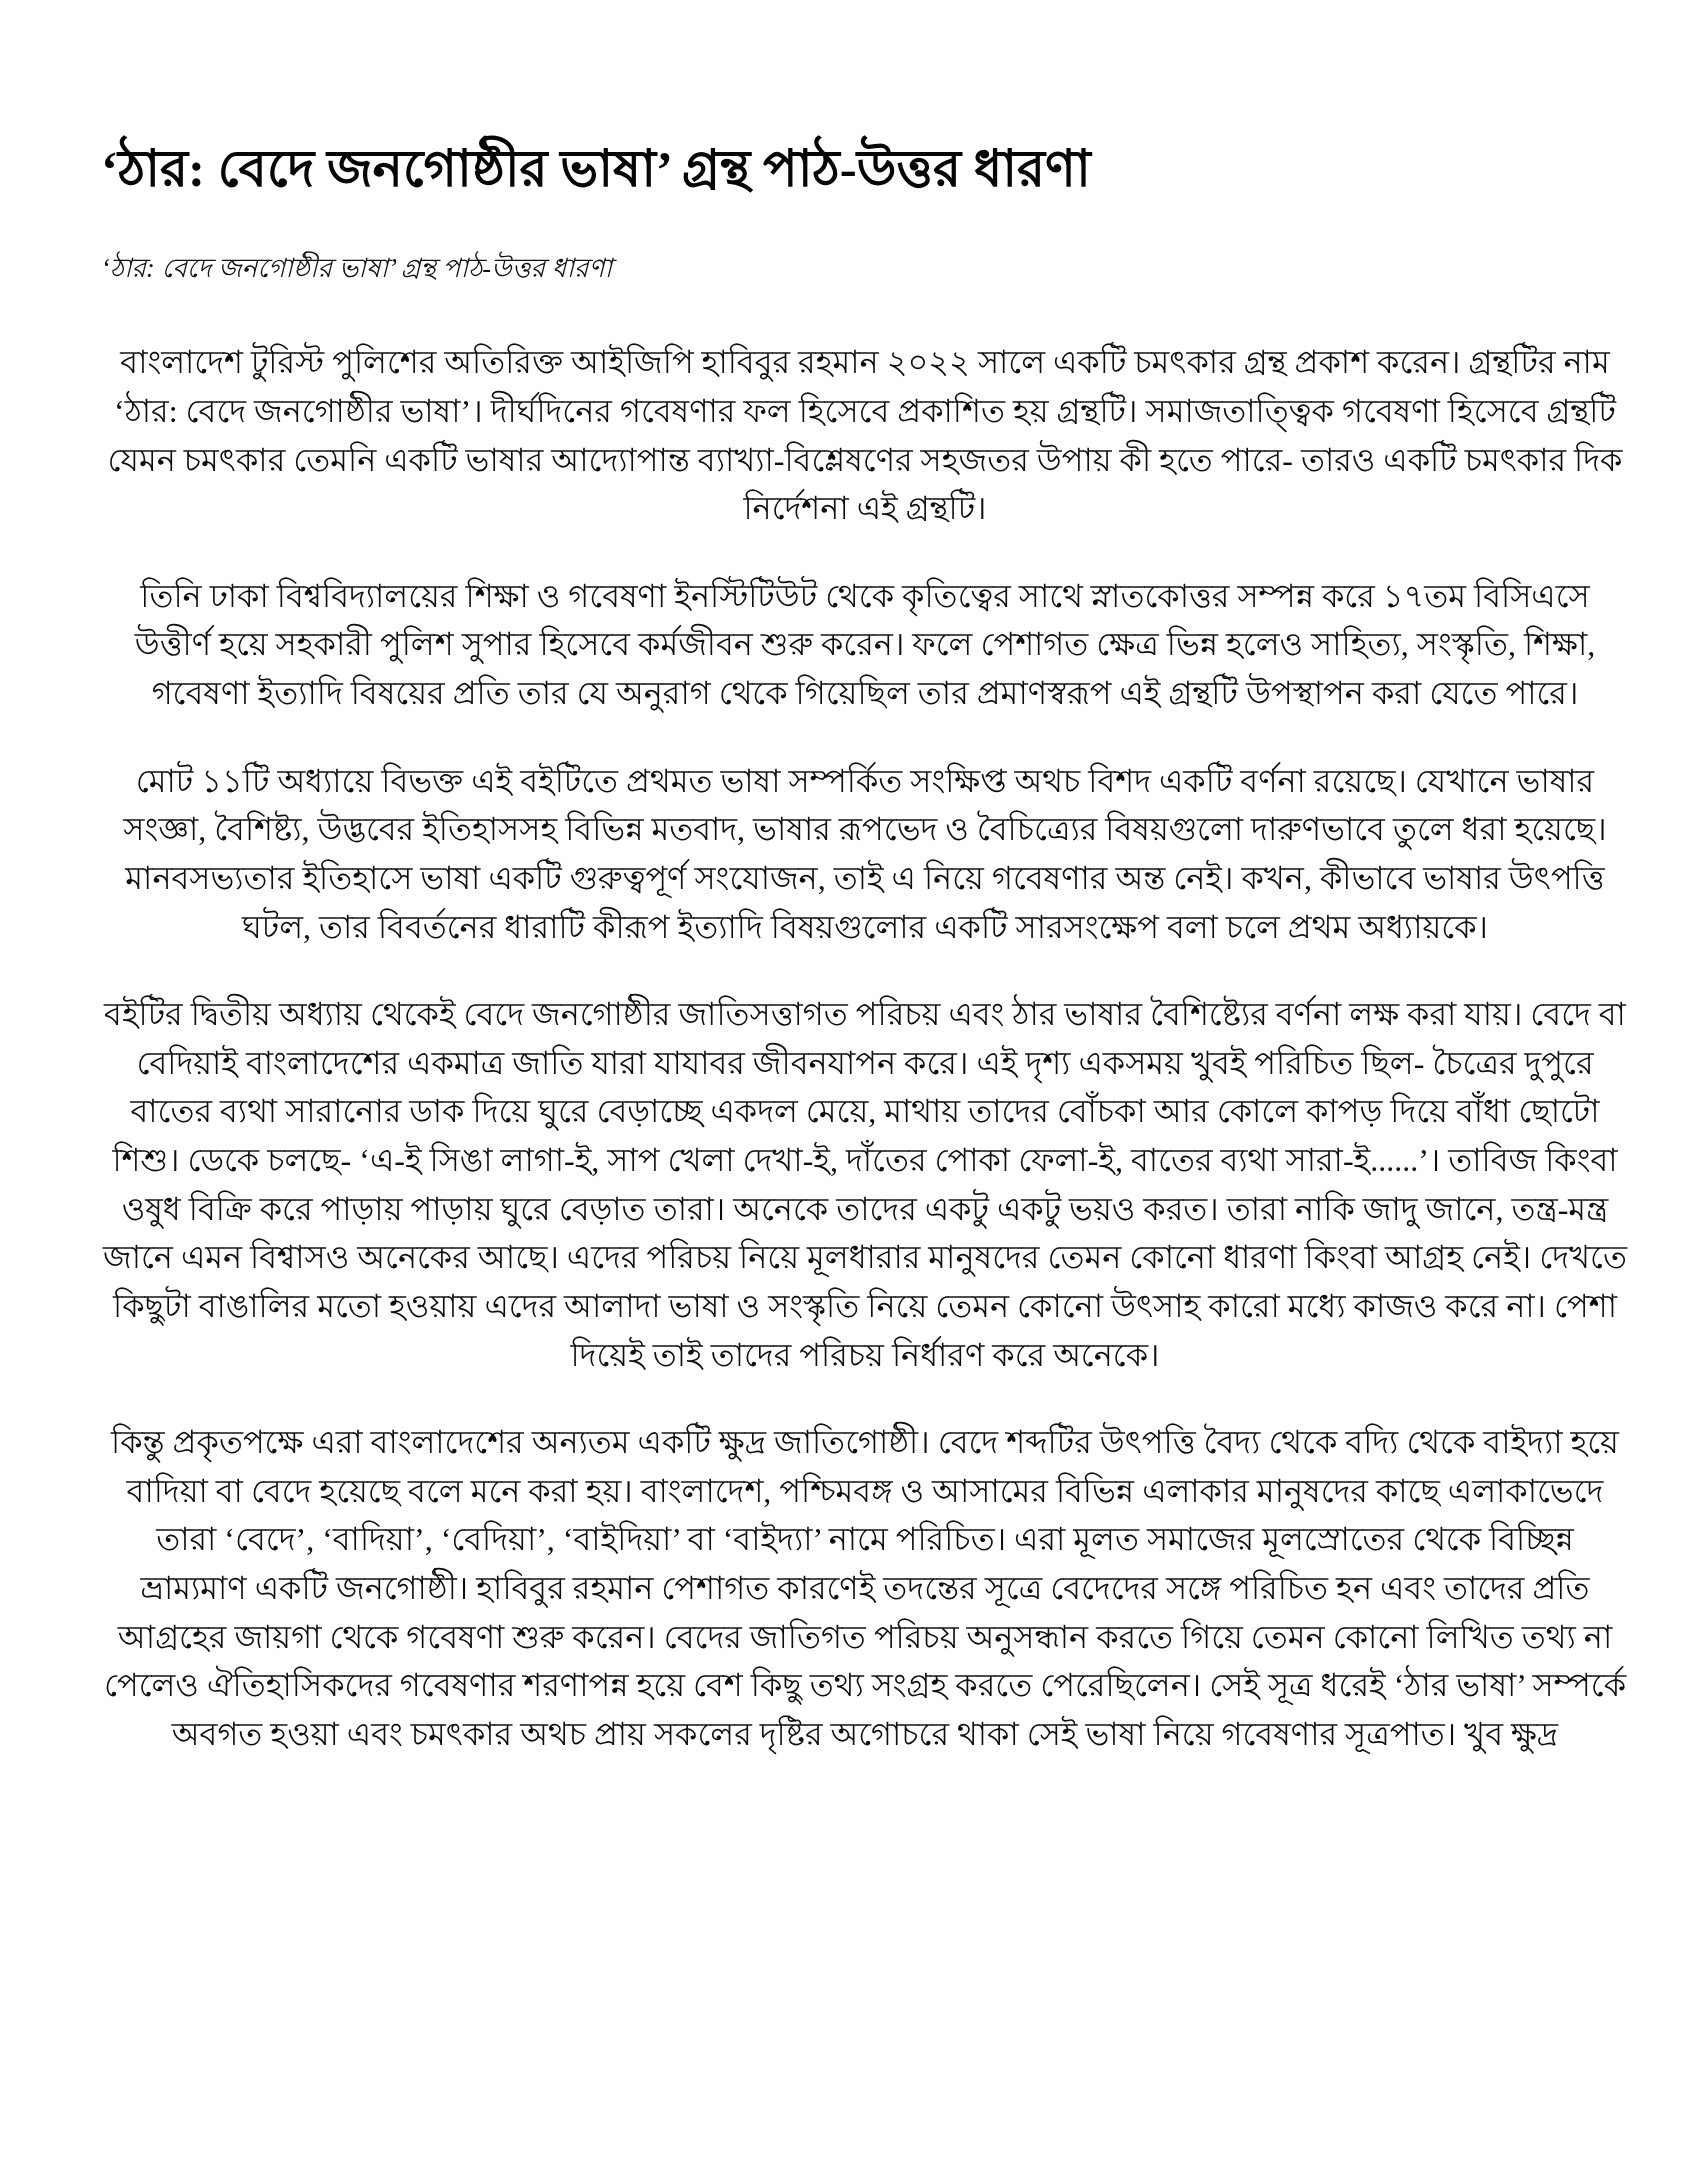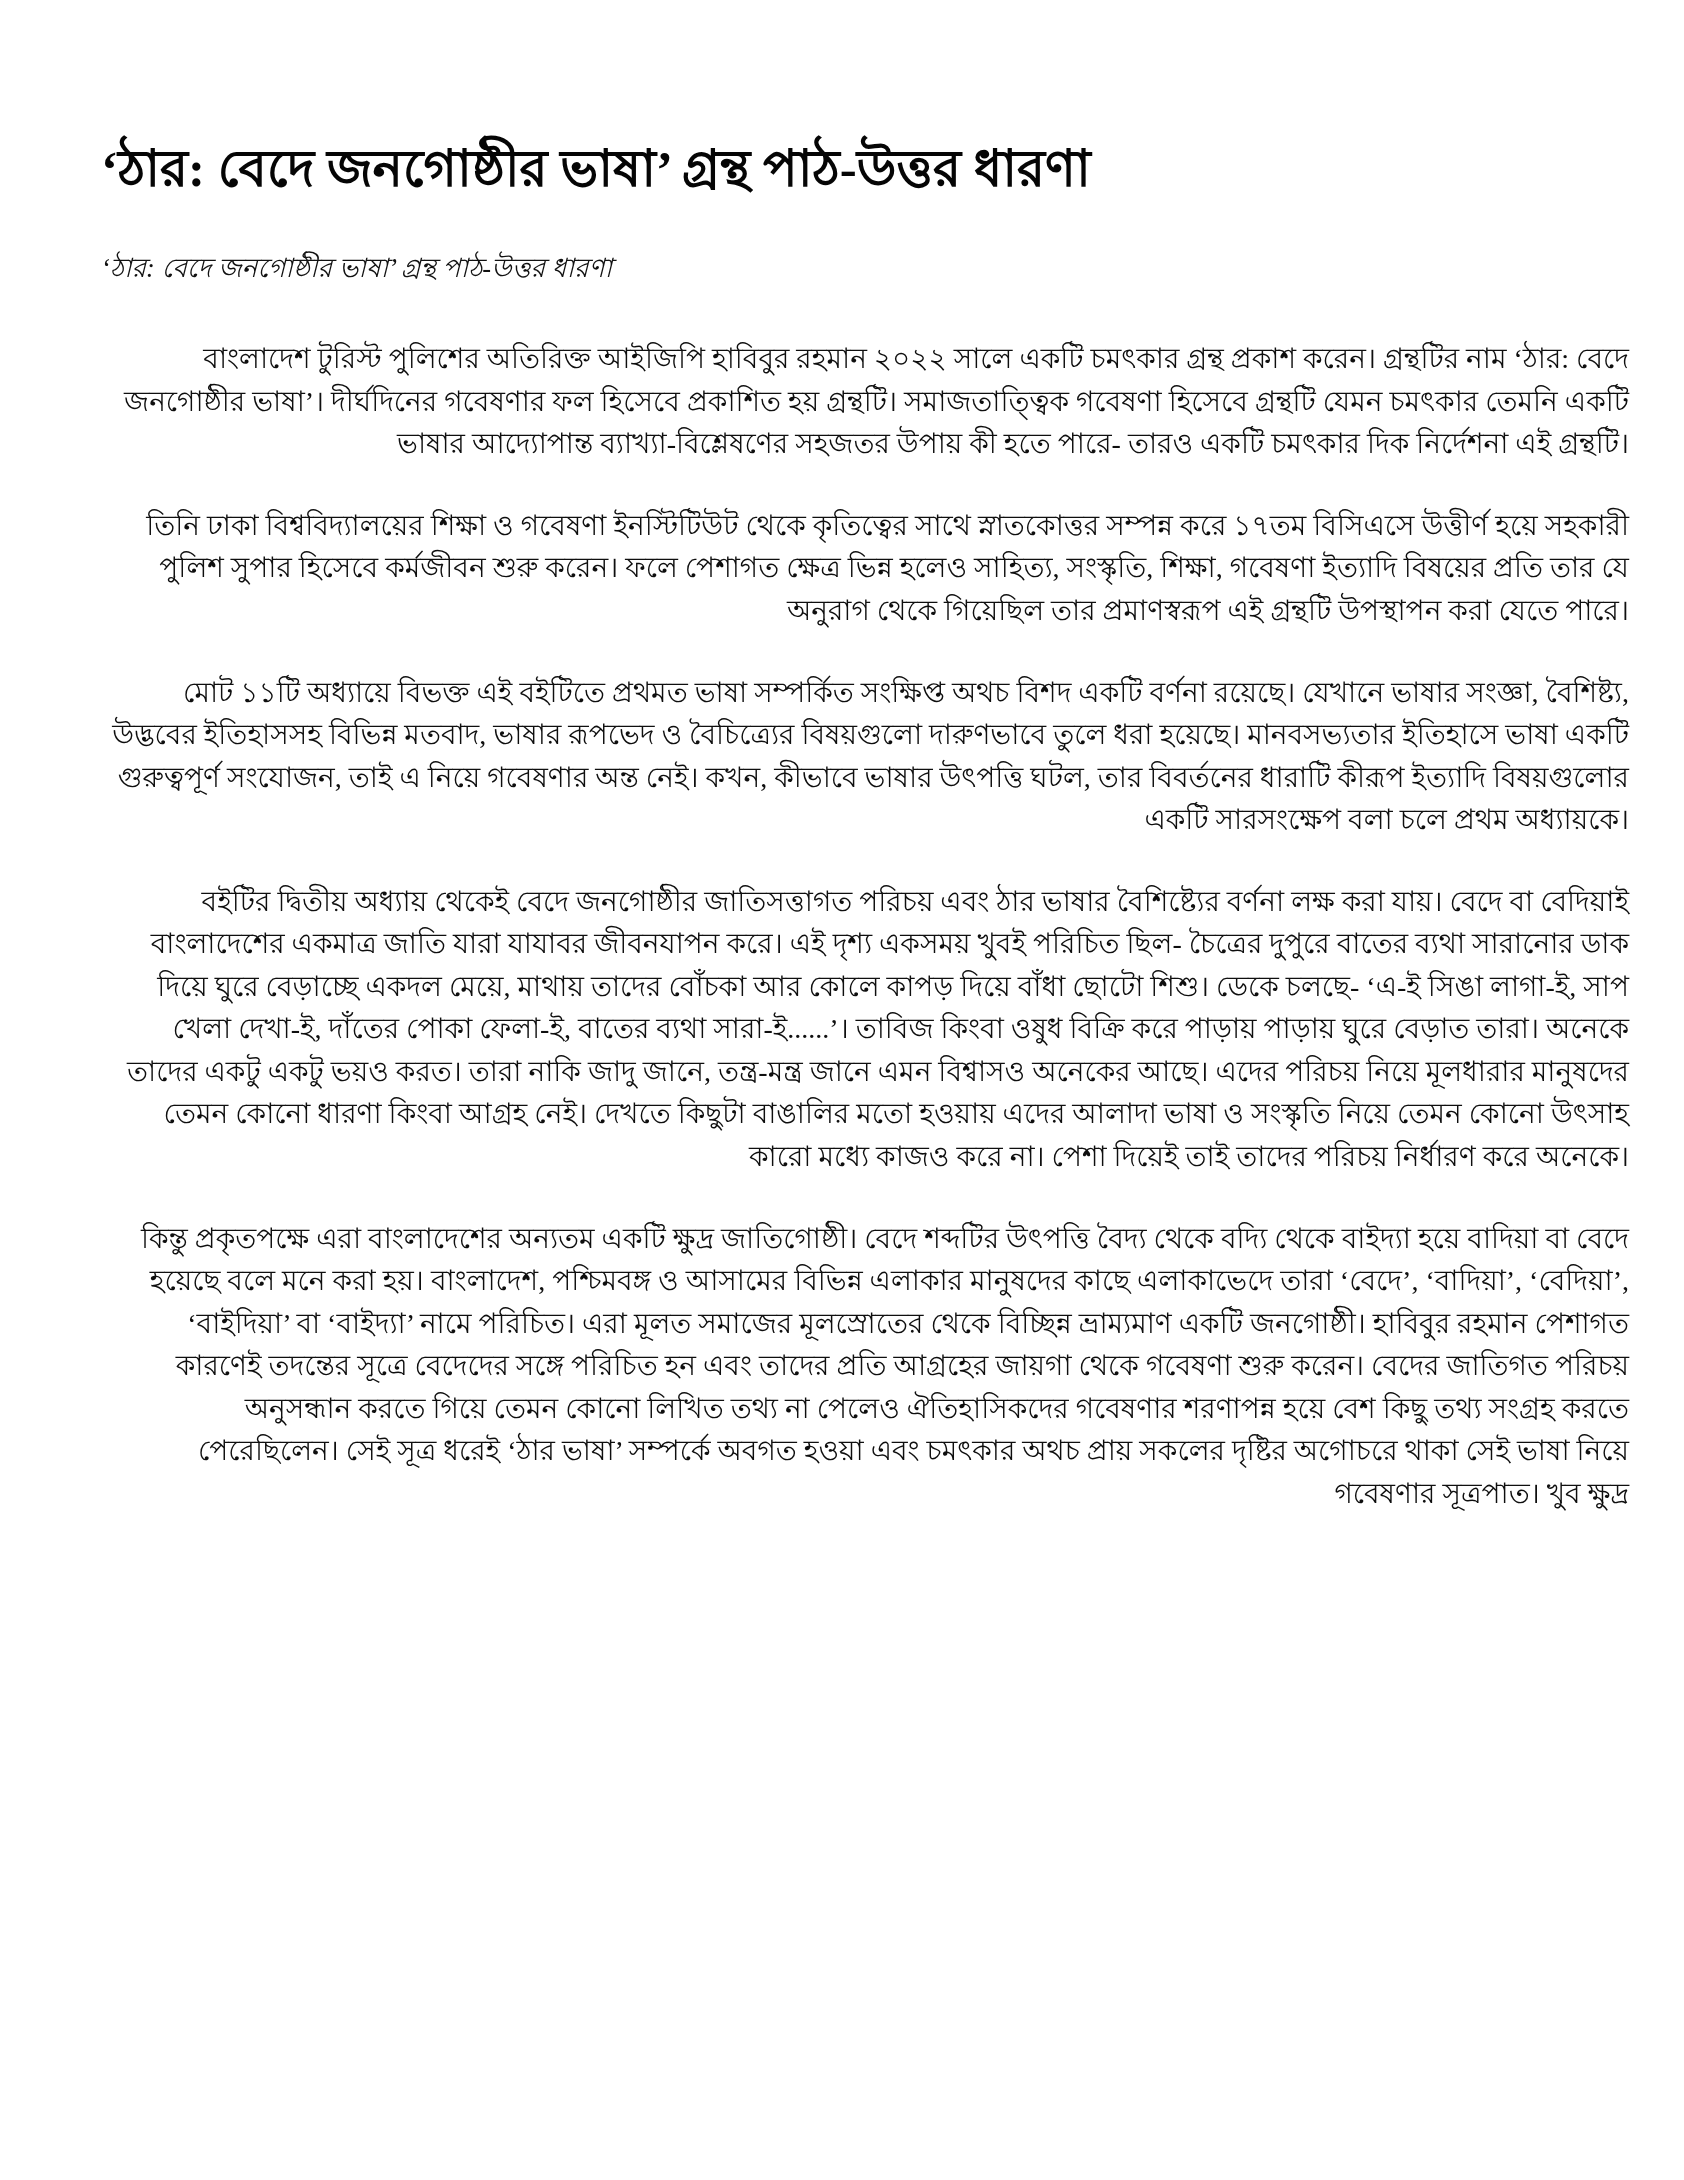"বাংলাদেশ টুরিস্ট পুলিশের অতিরিক্ত আইজিপি" p.doc-para { font-size: 28px -> 32px; text-align: right -> center }
